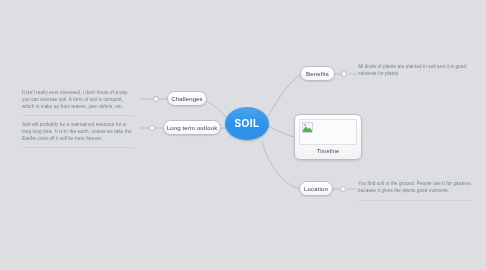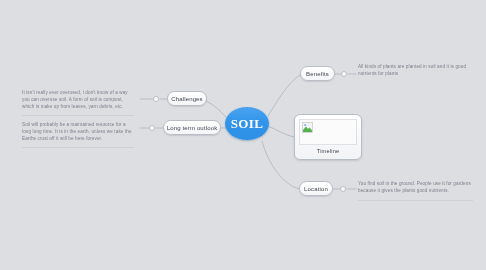"SOIL" .central-node .label { font-family: Liberation Serif, serif -> none; font-size: 13px -> 10px }
